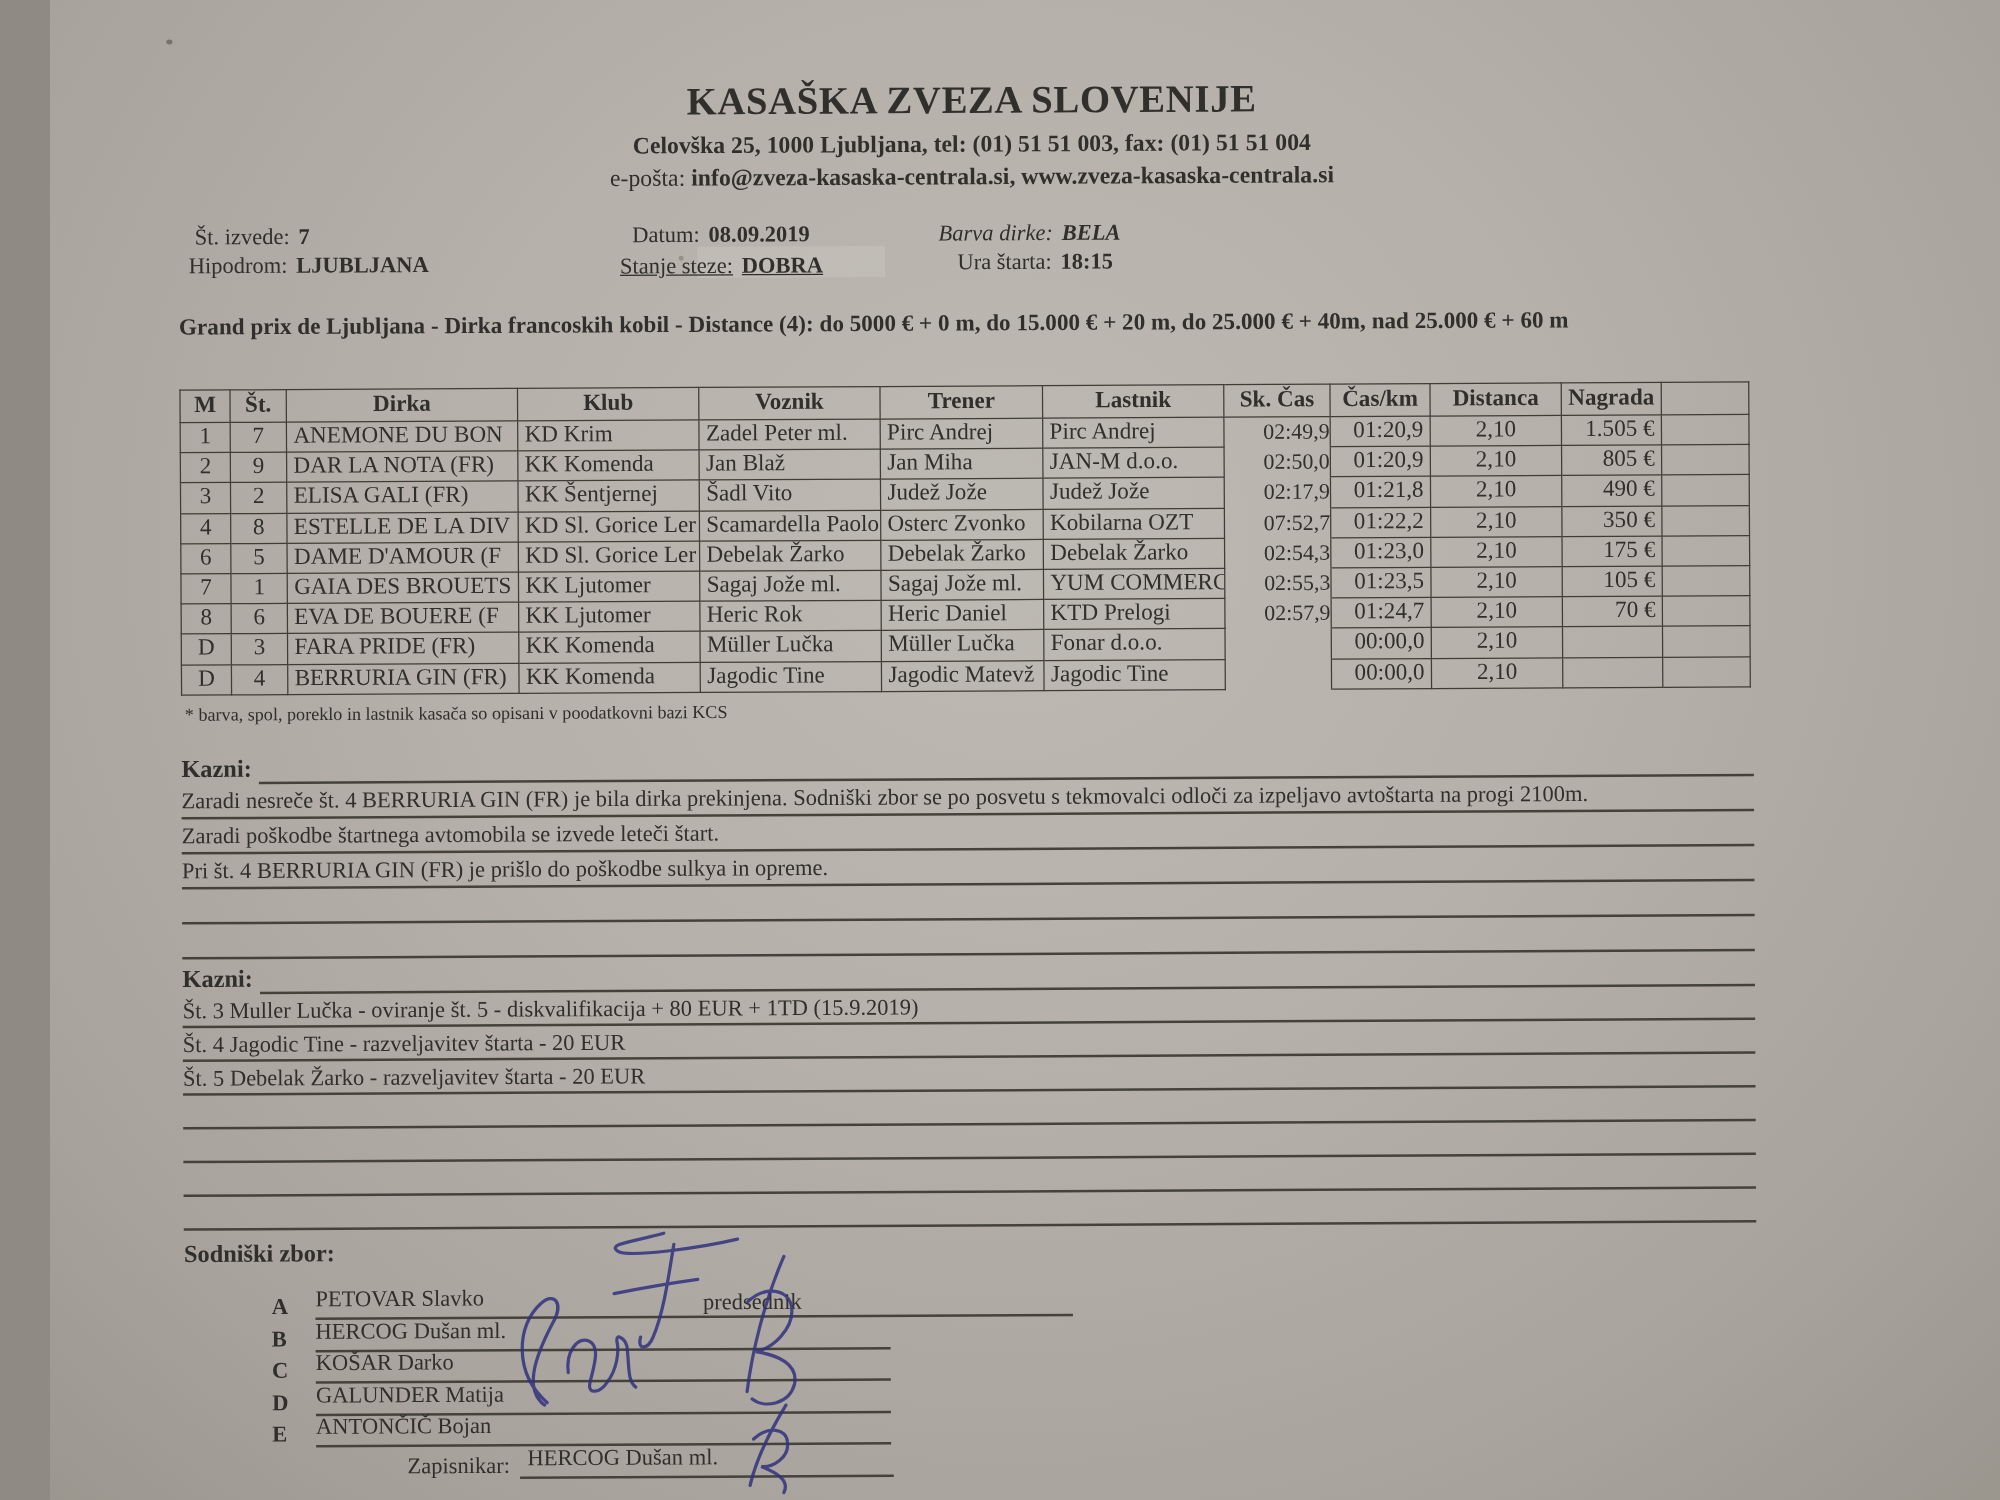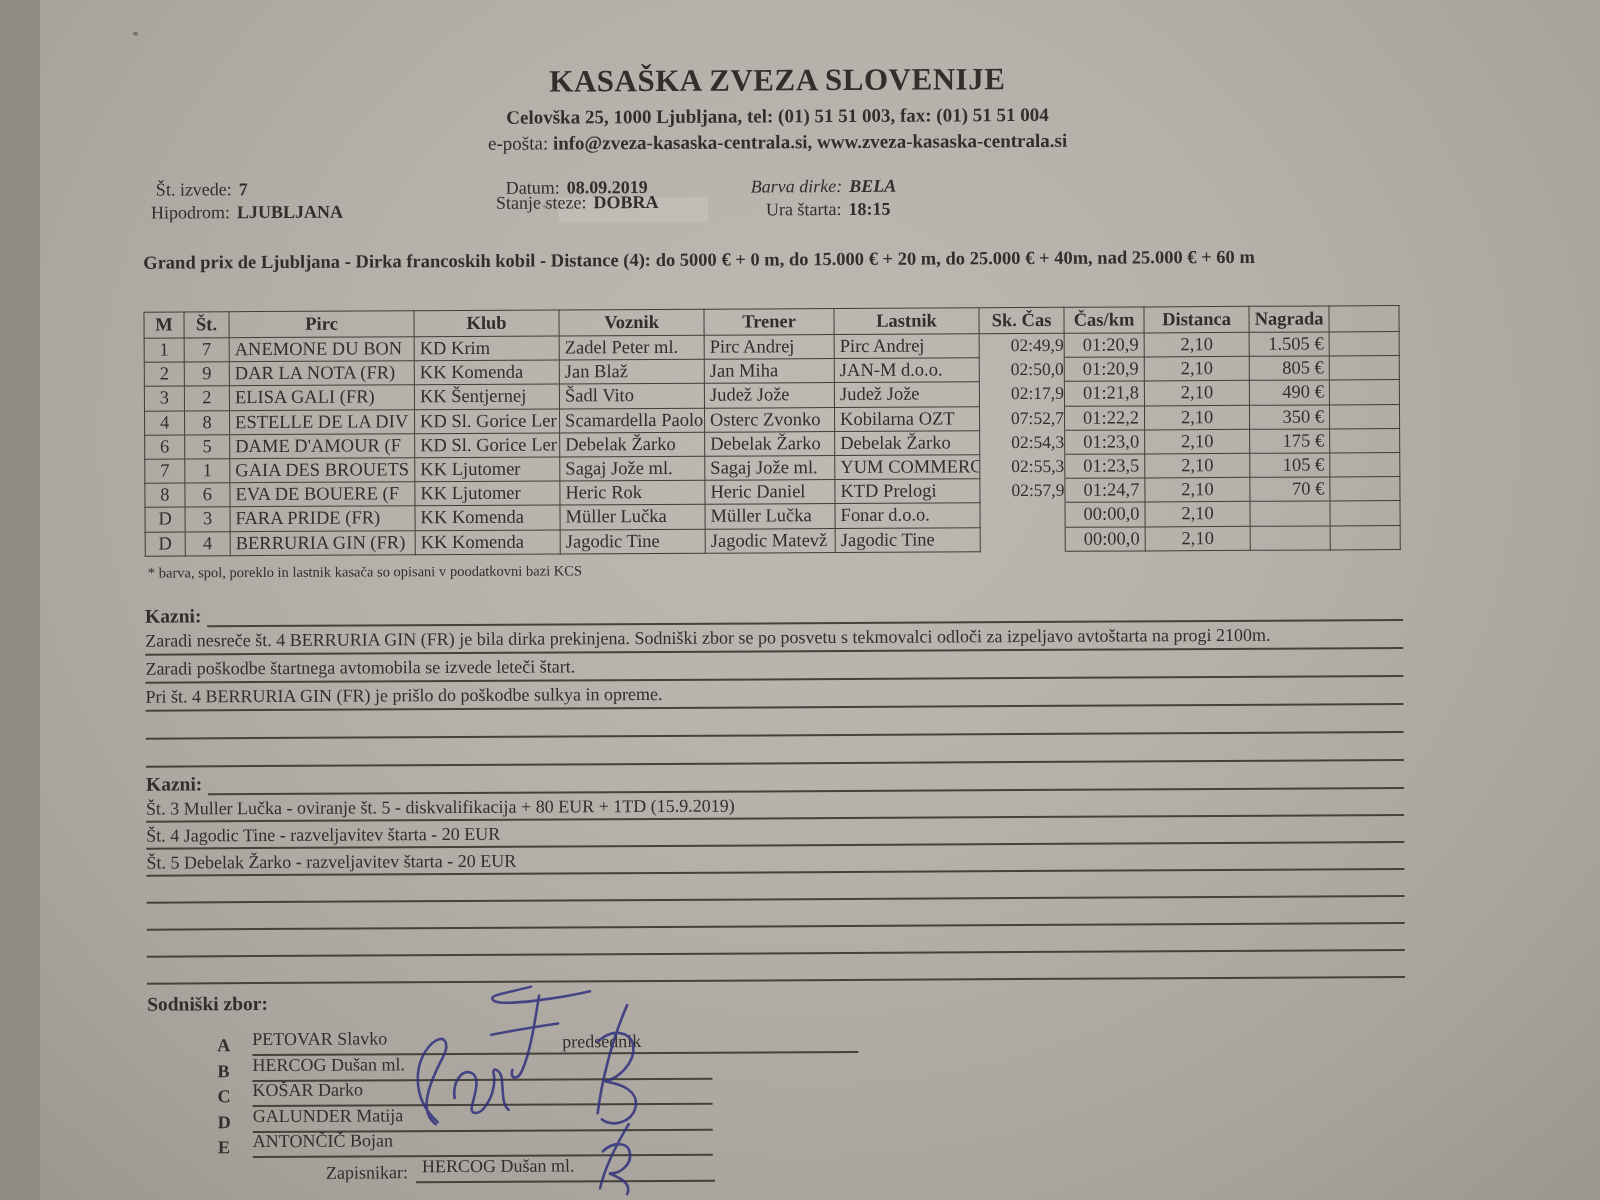"Stanje steze: DOBRA" div.info-item { text-decoration: none -> underline; top: 191px -> 201px }
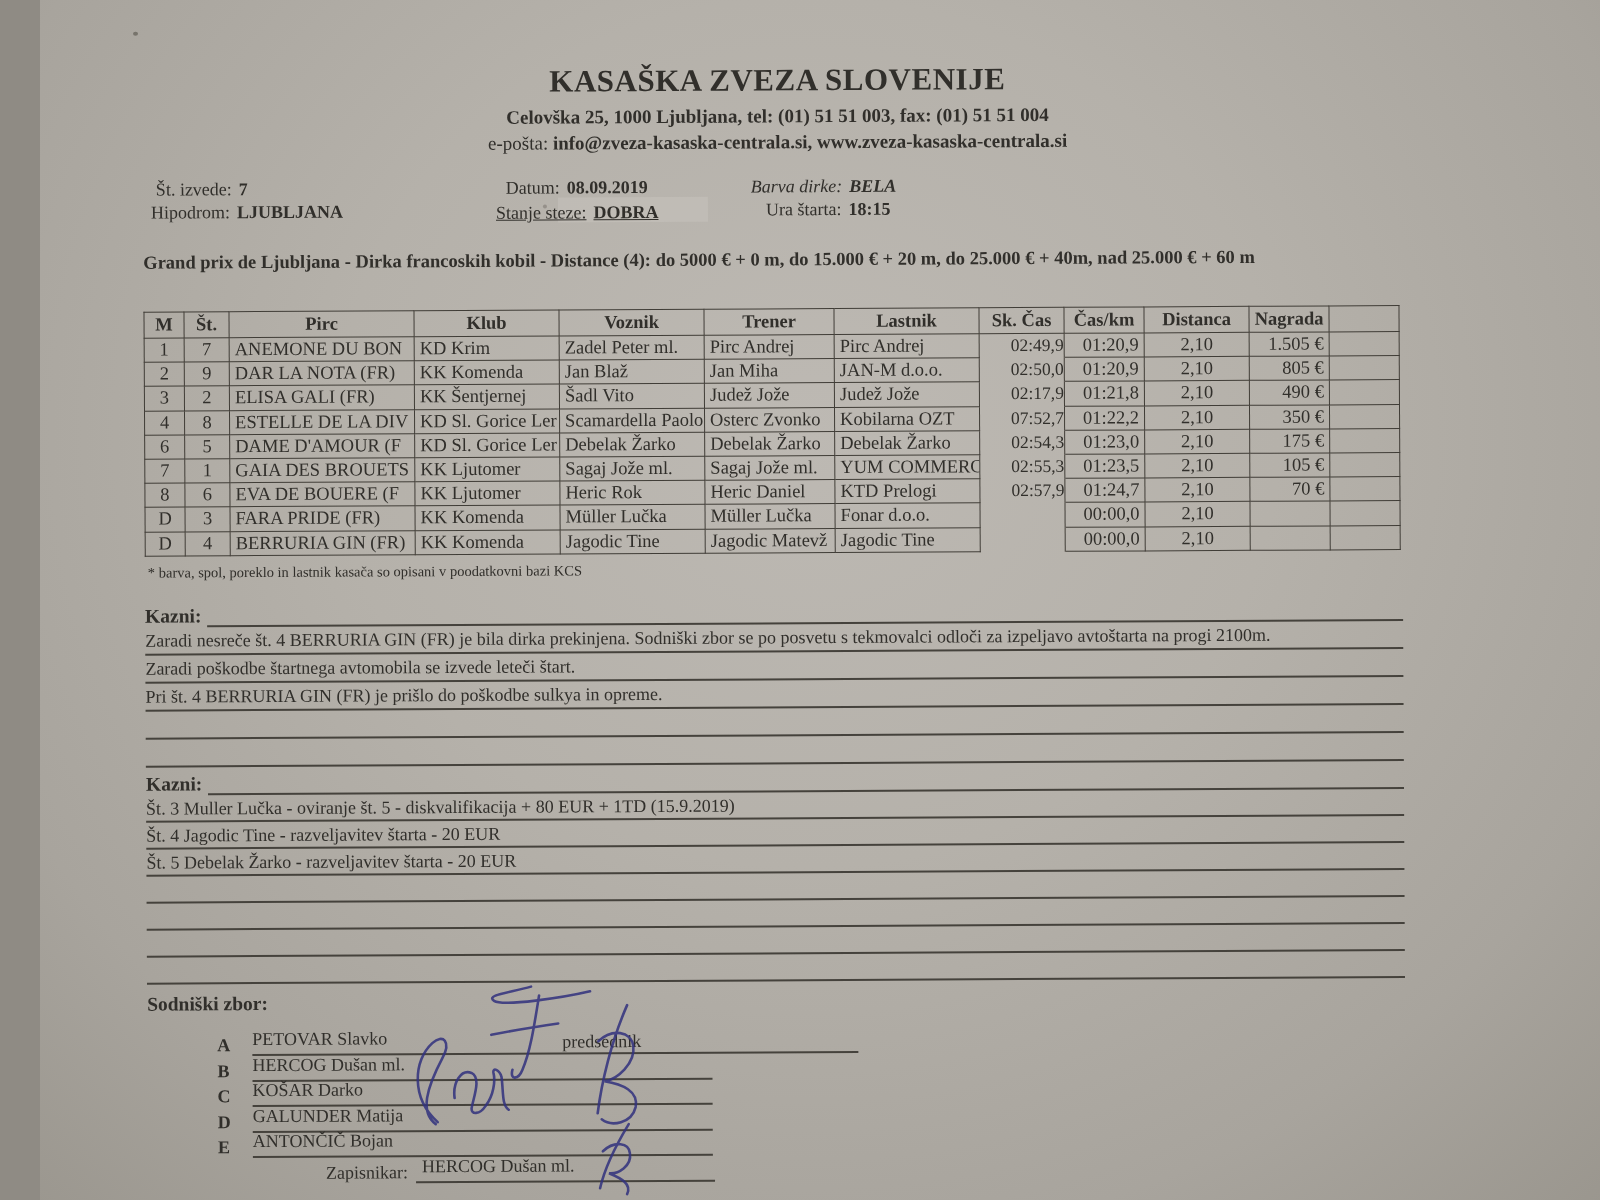"Pirc" th { text: Pirc -> Dirka }
